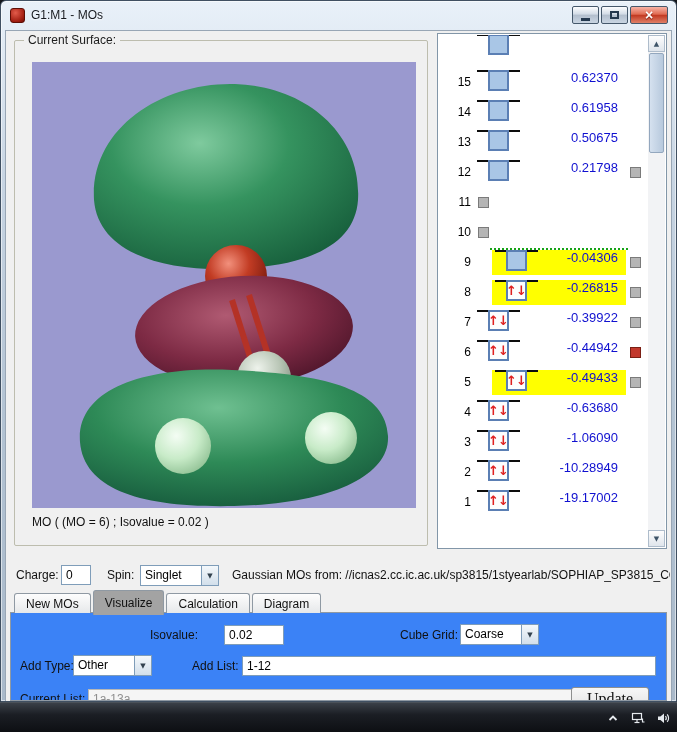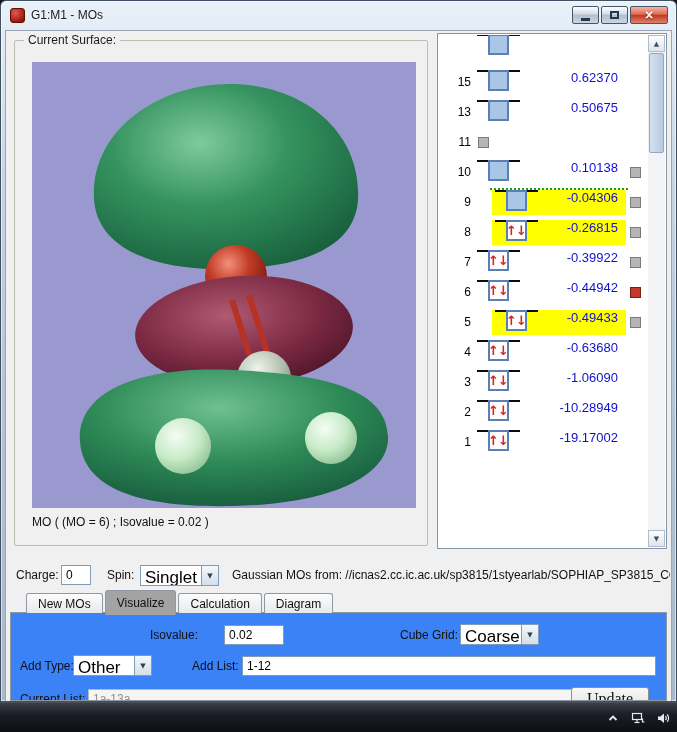"14" div.mo-row { html: none -> <div> <span>14</span> <span> <span></span> <span></span> <span></span> <span>0.61958</span> </span> <span></span> </div> }
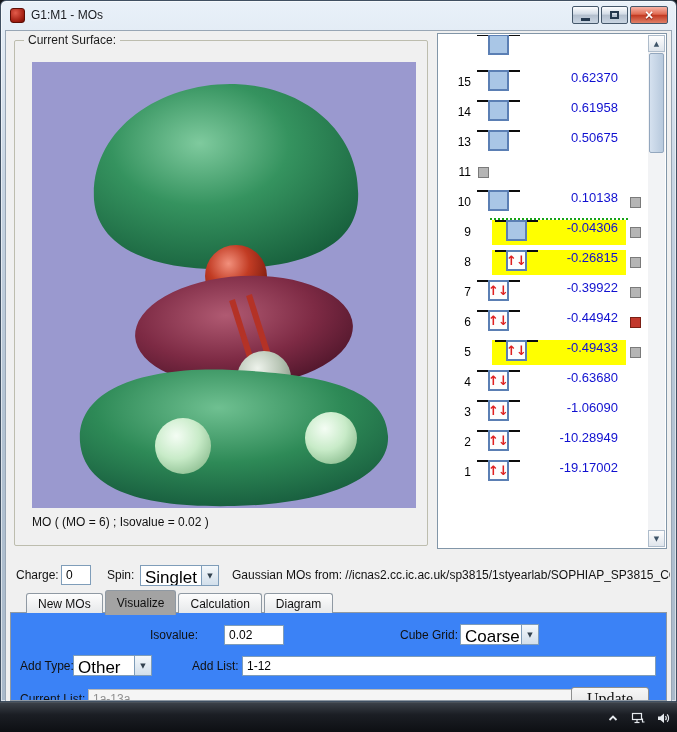"12" div.mo-row { html: none -> <div> <span>12</span> <span> <span></span> <span></span> <span></span> <span>0.21798</span> </span> <span></span> </div> }
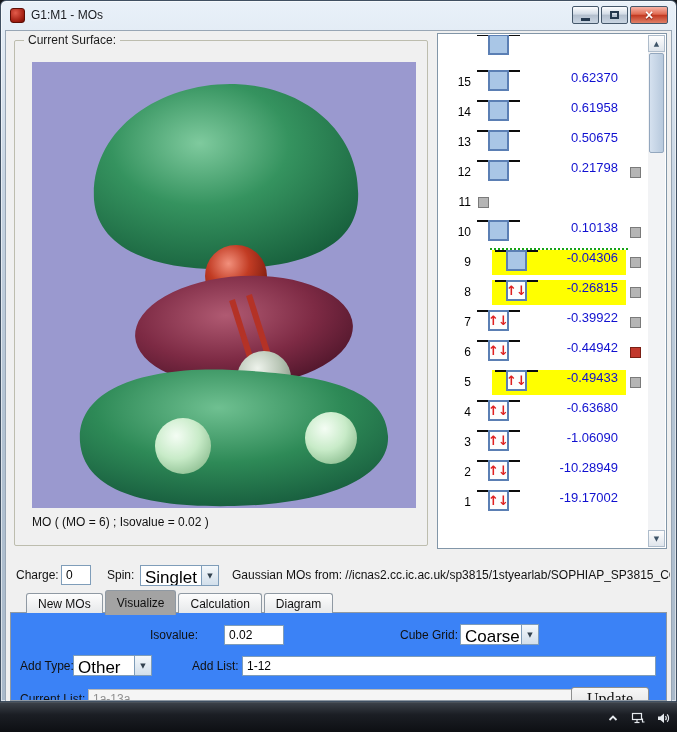"0.10138" span.mo-mid { html: <span> <span></span> <span></span> <span></span> <span>0.10138</span> </span> -> none }
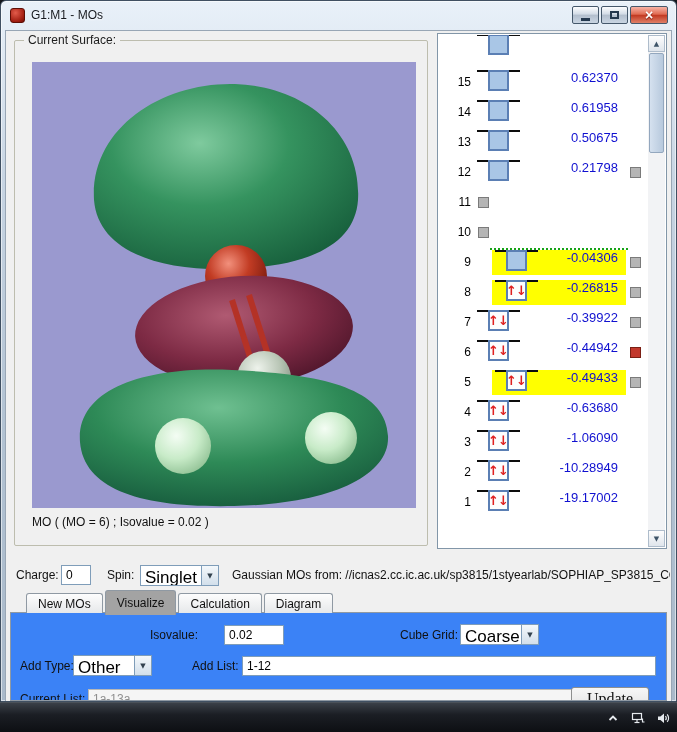"Singlet" .selbox .sel-val { font-size: 17px -> 12px }
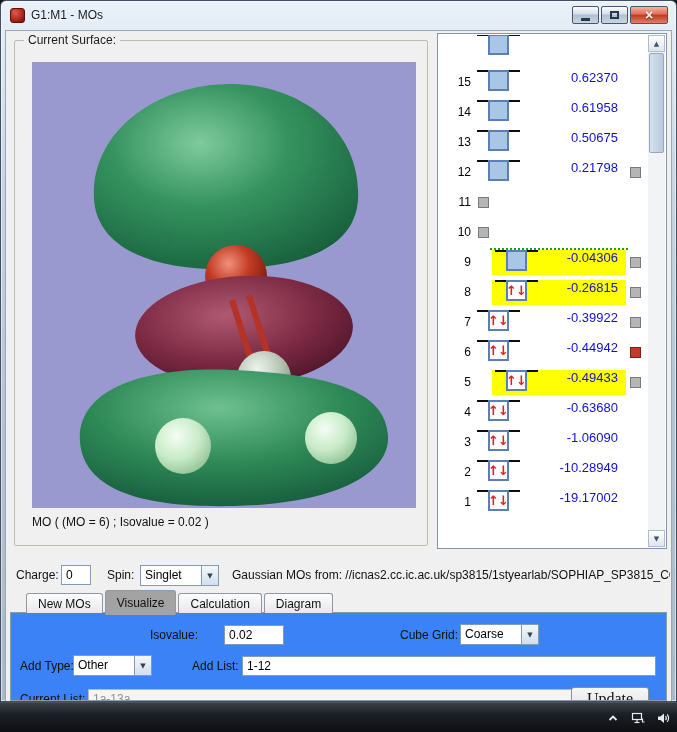"New MOs" .tab-bar { margin-left: 12px -> none }
